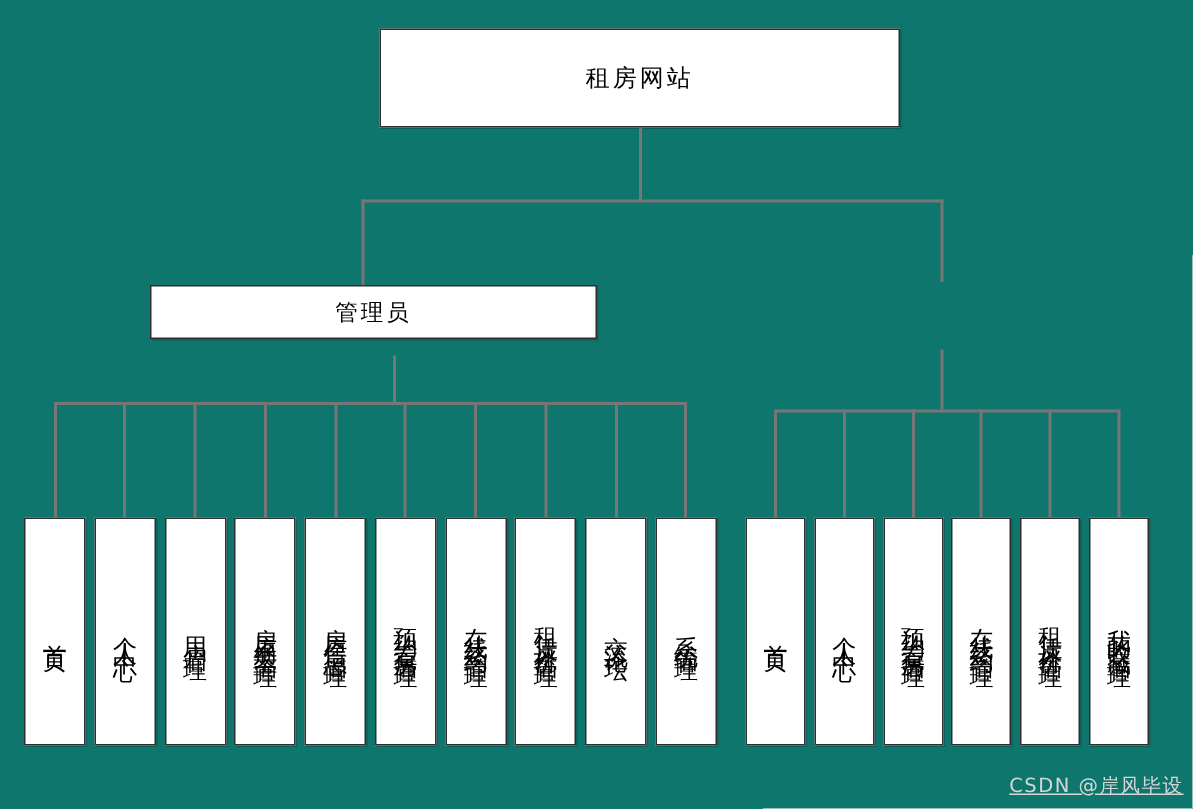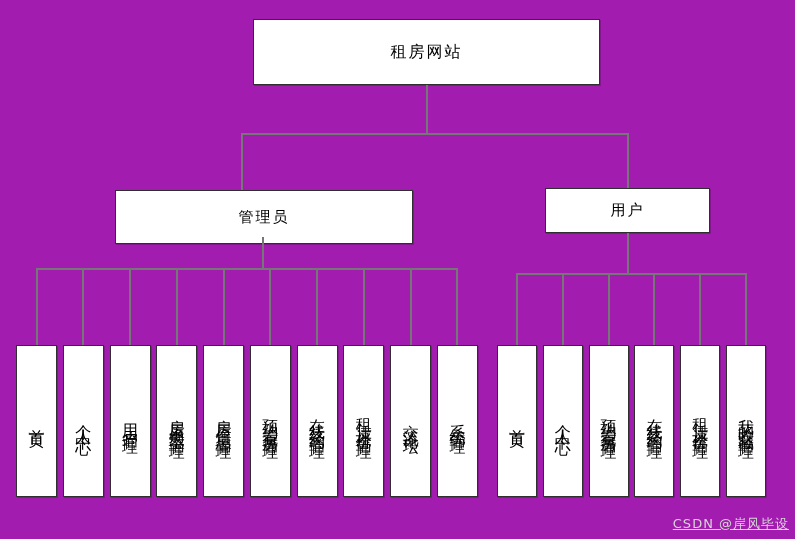"租房网站" #canvas { background: #a21caf -> #0f766e }
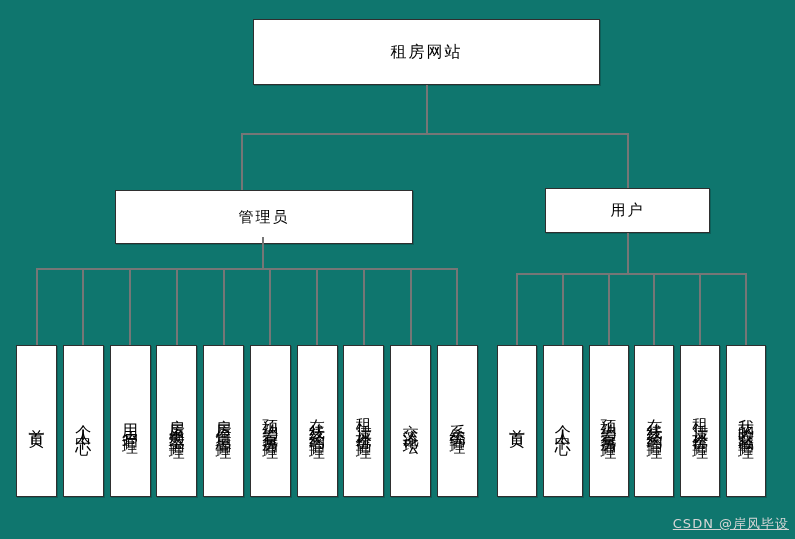"管理员" #admin-box { height: 54px -> 36px; left: 115px -> 100px }
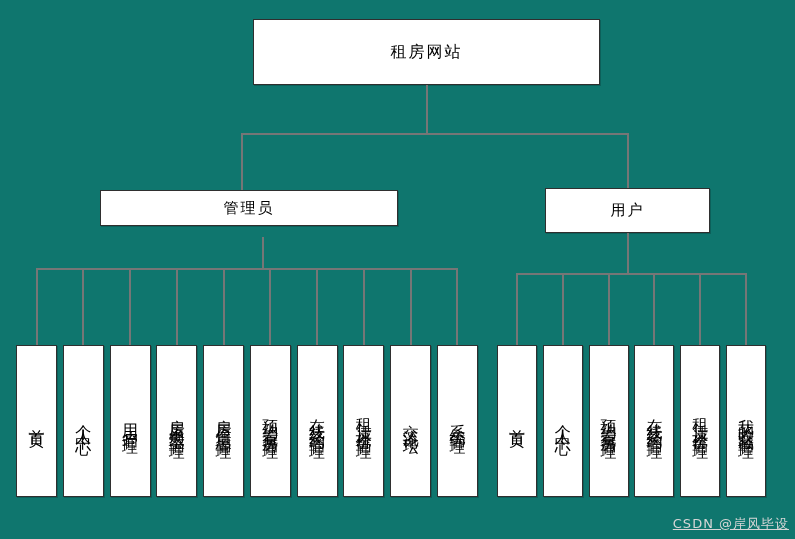"用户" div.node { html: <div>用户</div> -> none }
